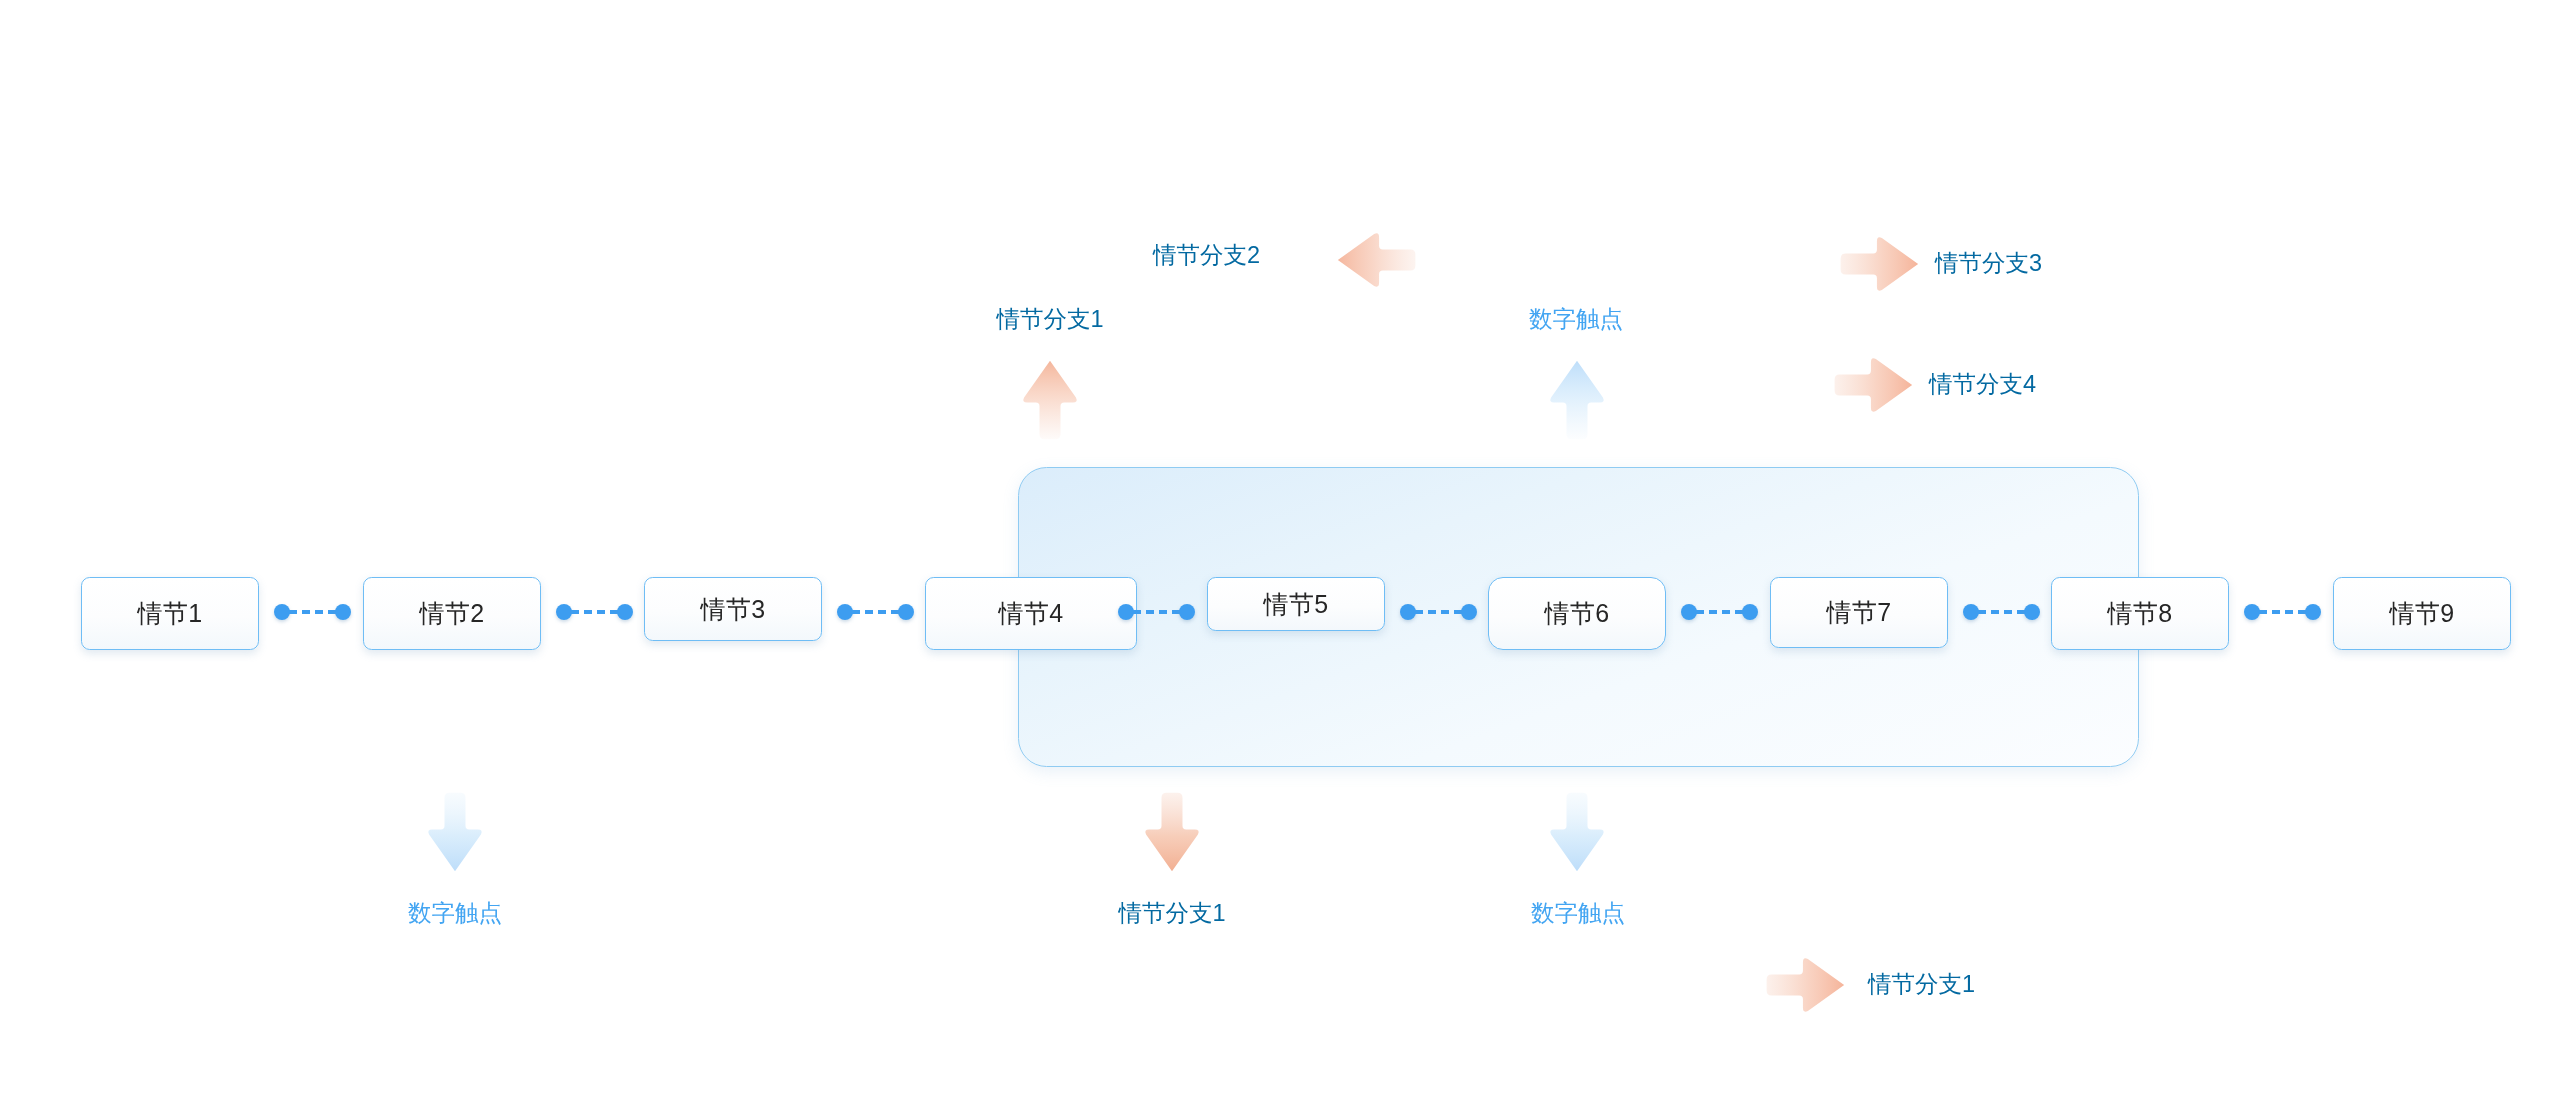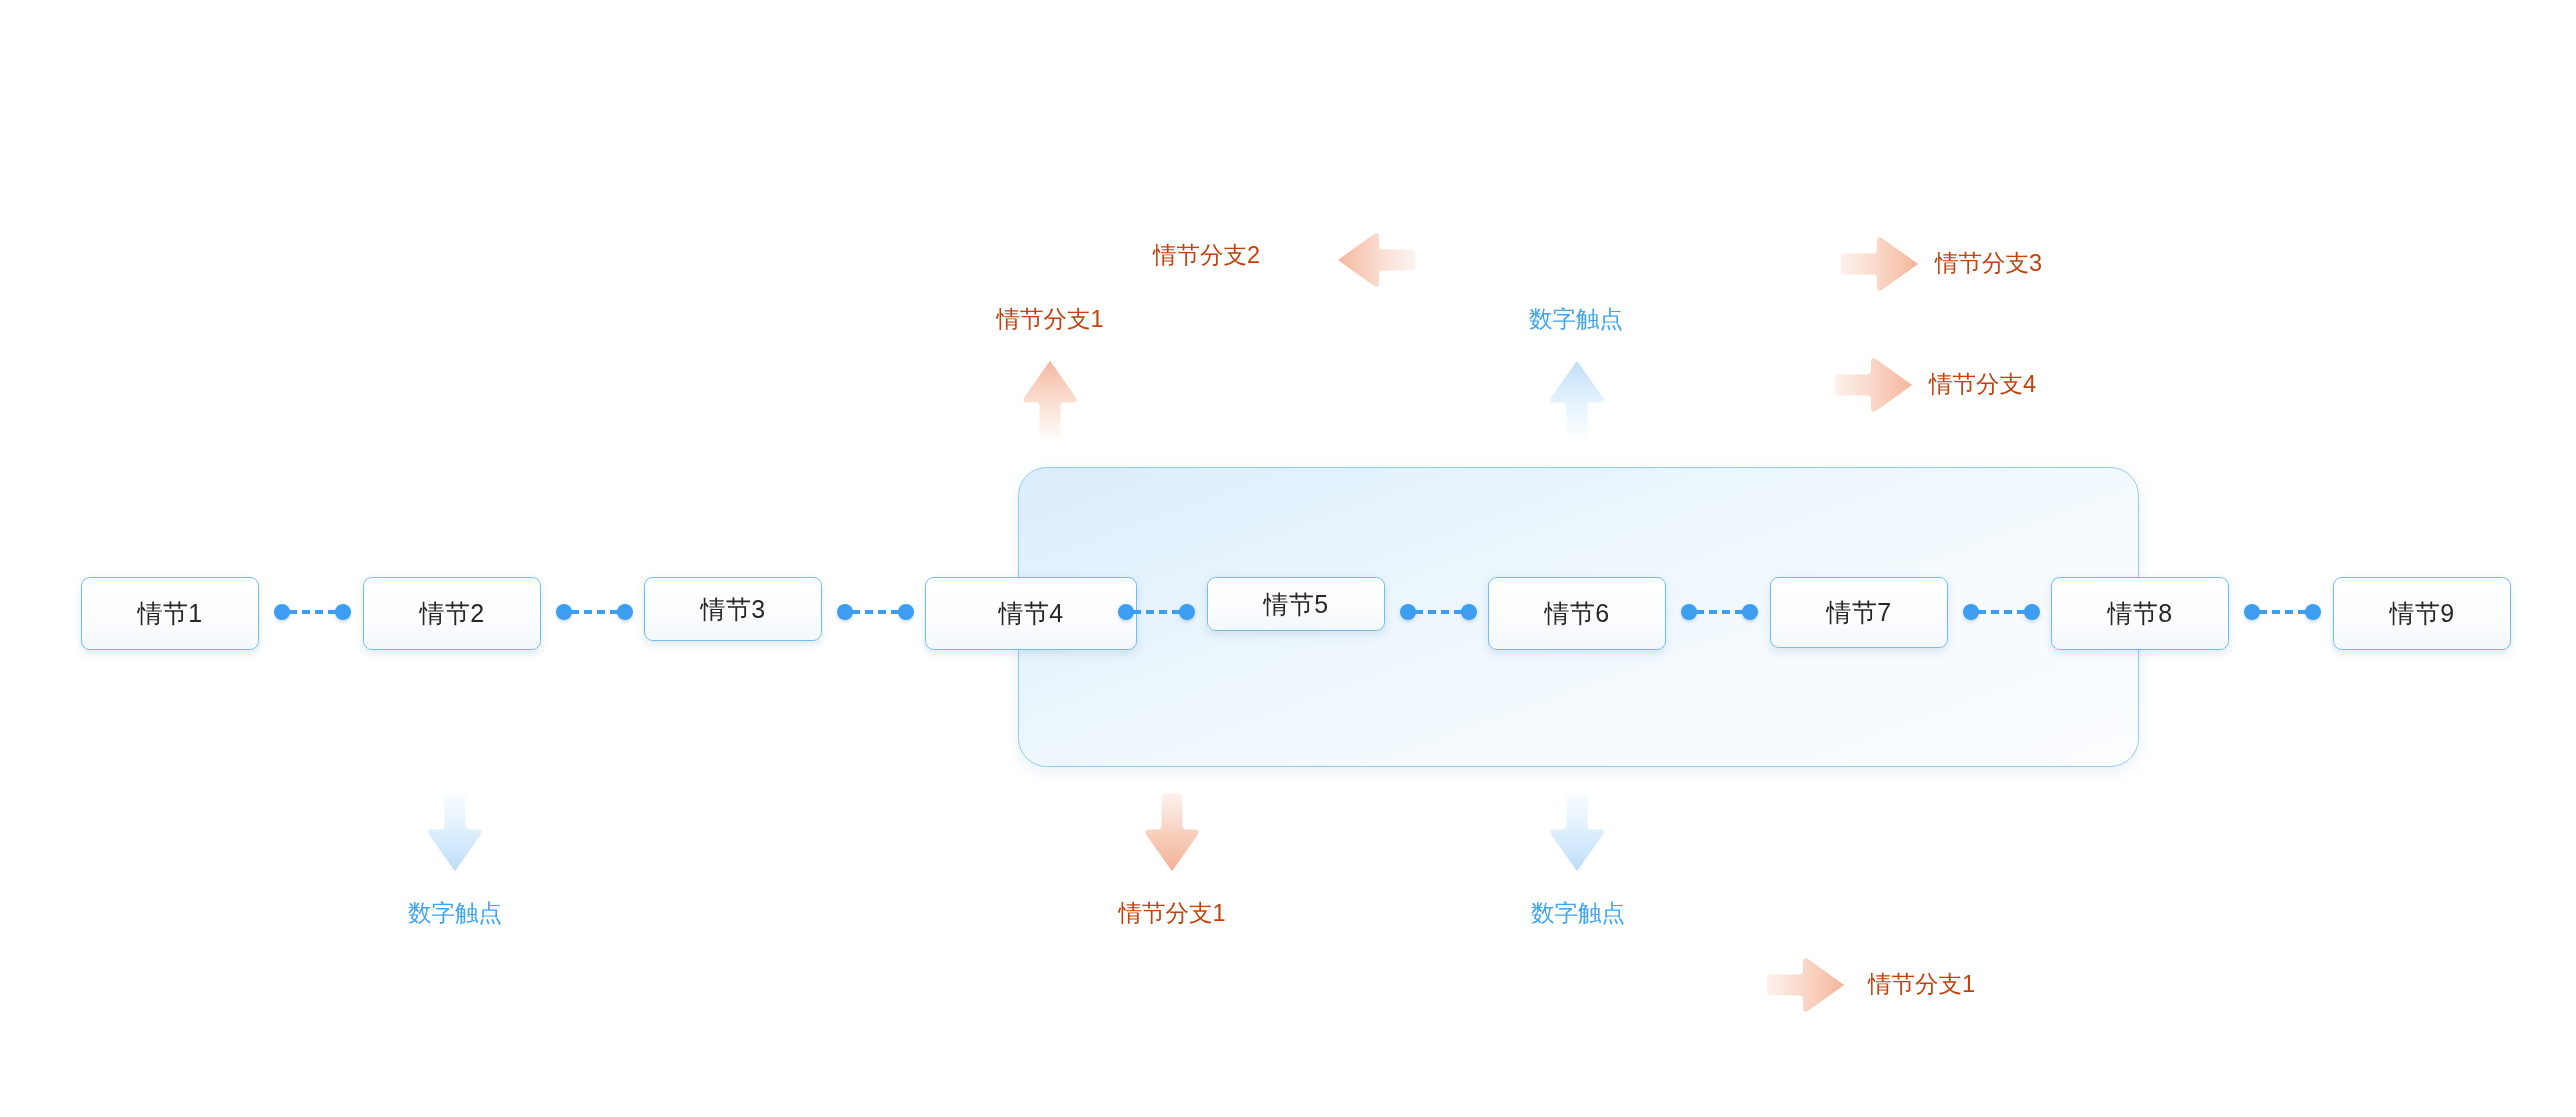"情节分支2" .flabel.orange { color: #c2410c -> #0369a1 }
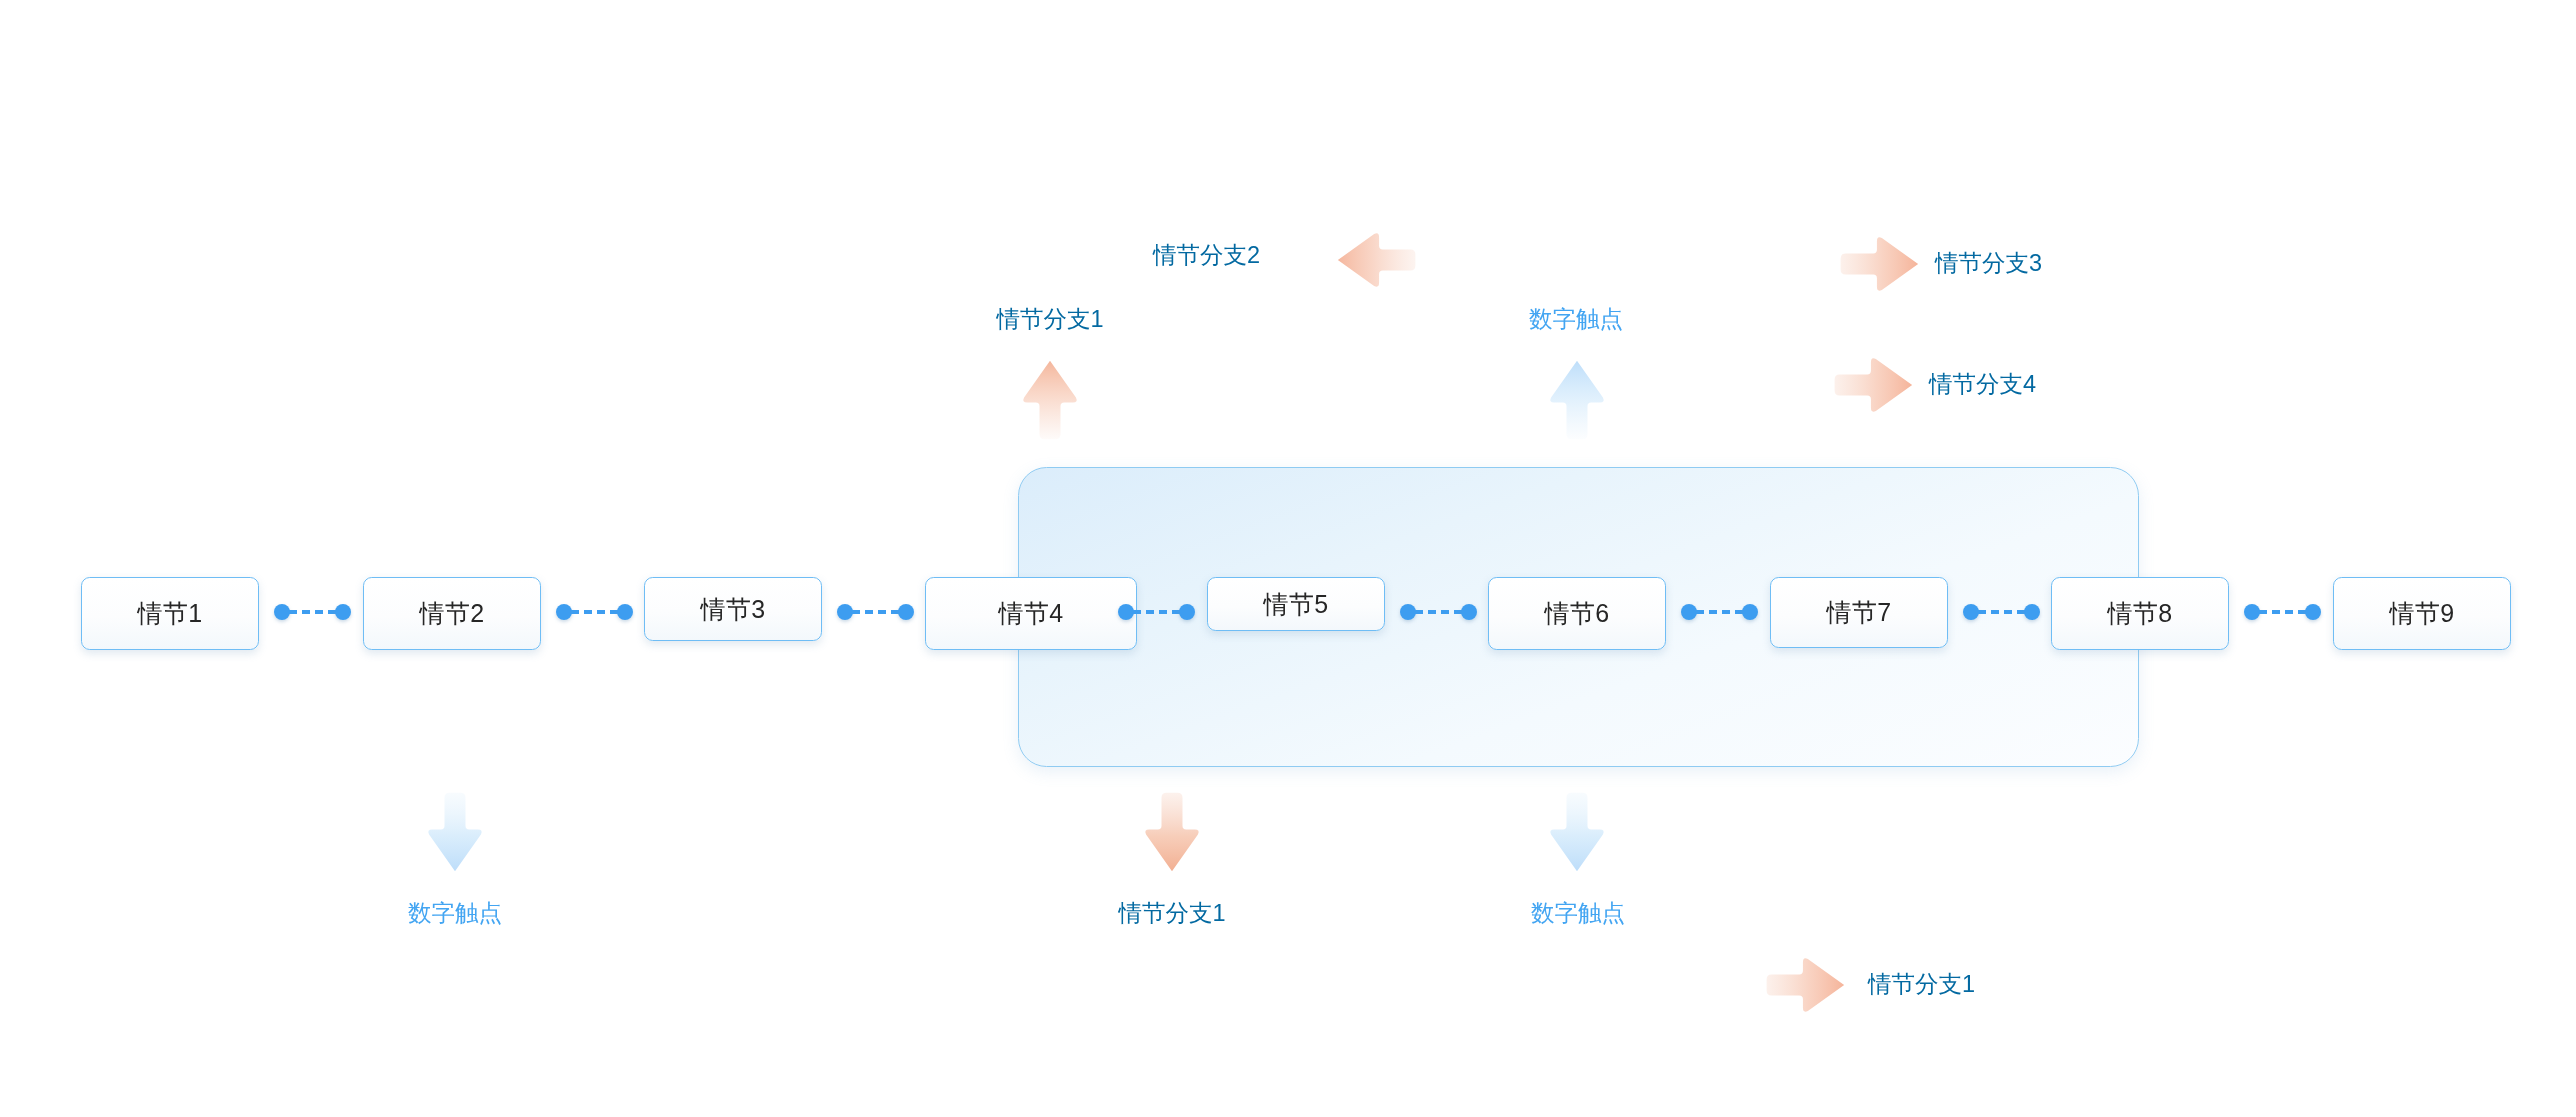"情节6" div.node { border-radius: none -> 15px }
